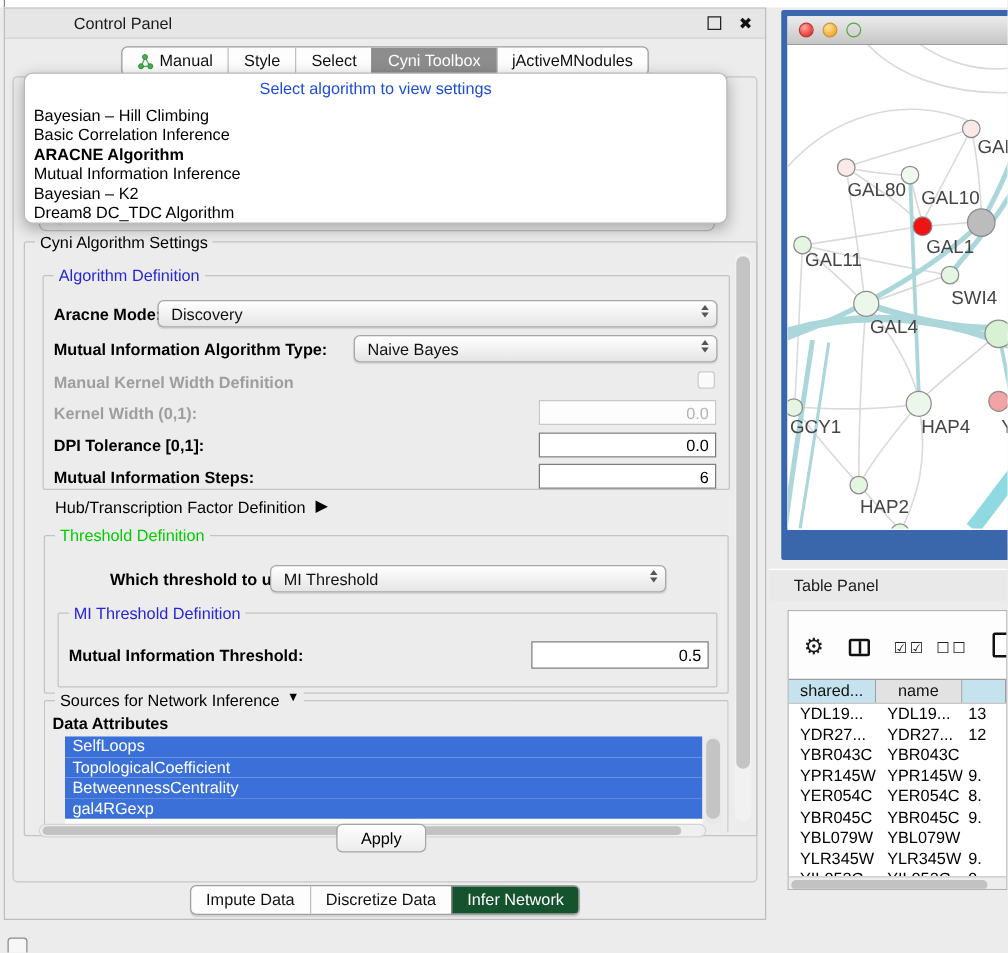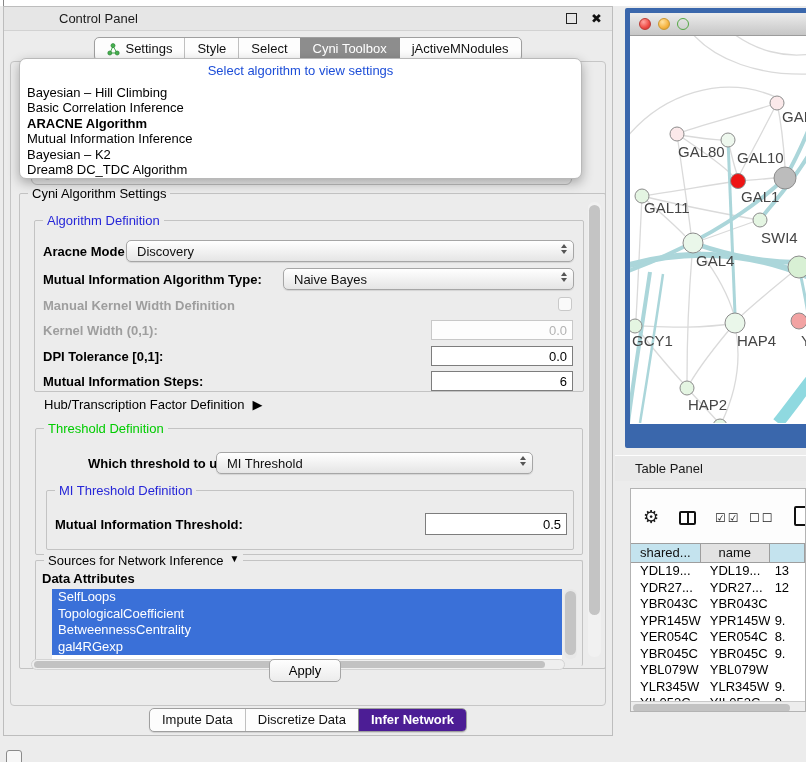"Settings" span { text: Settings -> Manual }
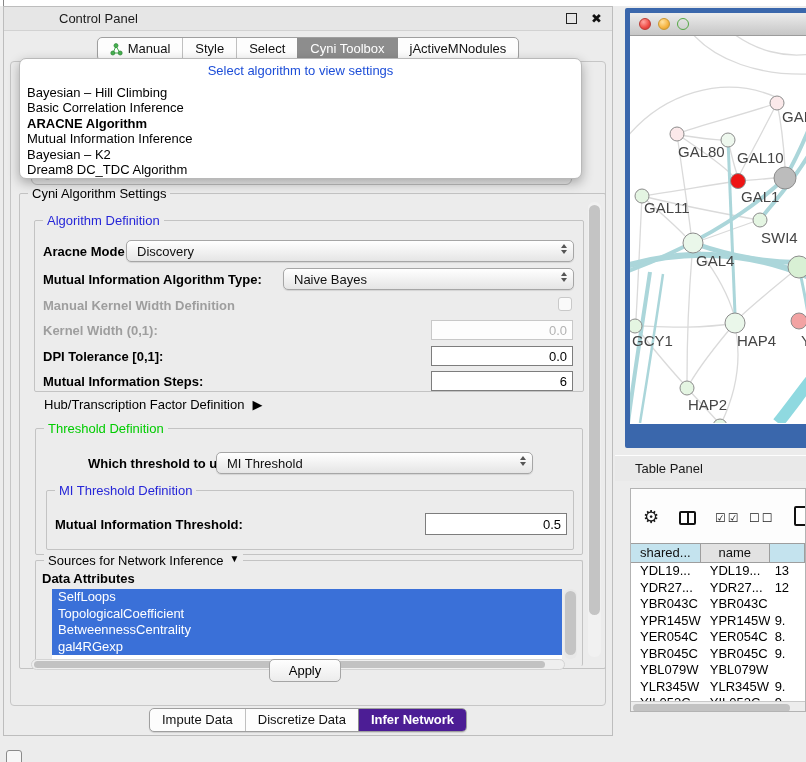"Infer Network" div.seg-tab { background: #4c1d95 -> #14532d; font-weight: bold -> none }
